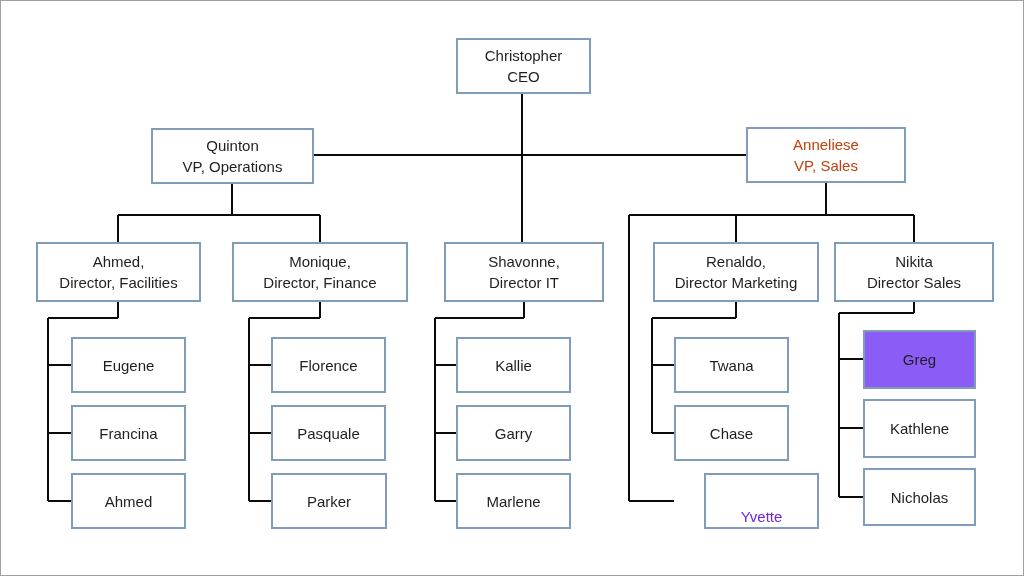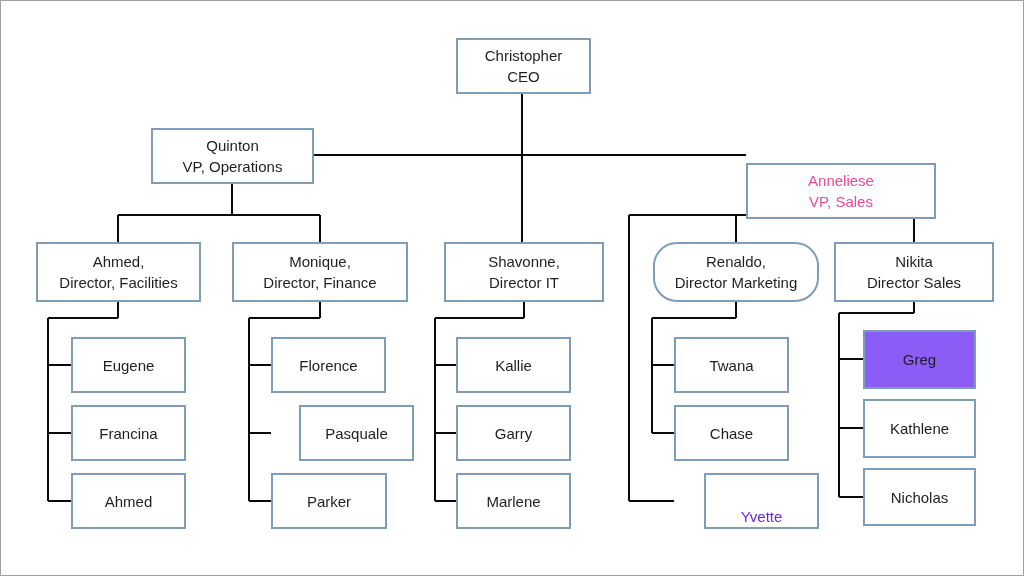"Anneliese" div.org-node { color: #ec4899 -> #c2410c; margin-top: 36px -> none; width: 190px -> 160px }
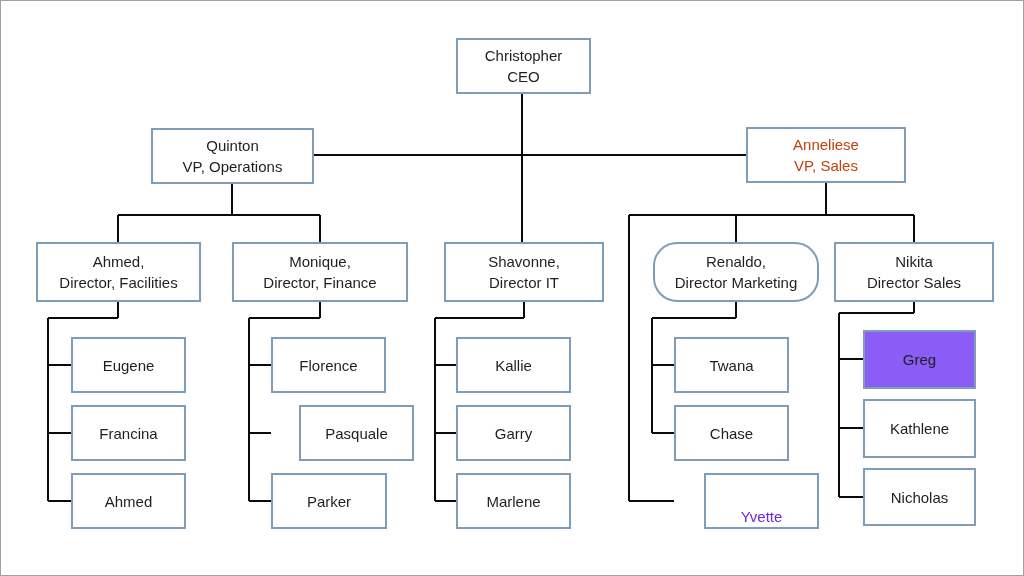"Renaldo," div.org-node { border-radius: 24px -> none }
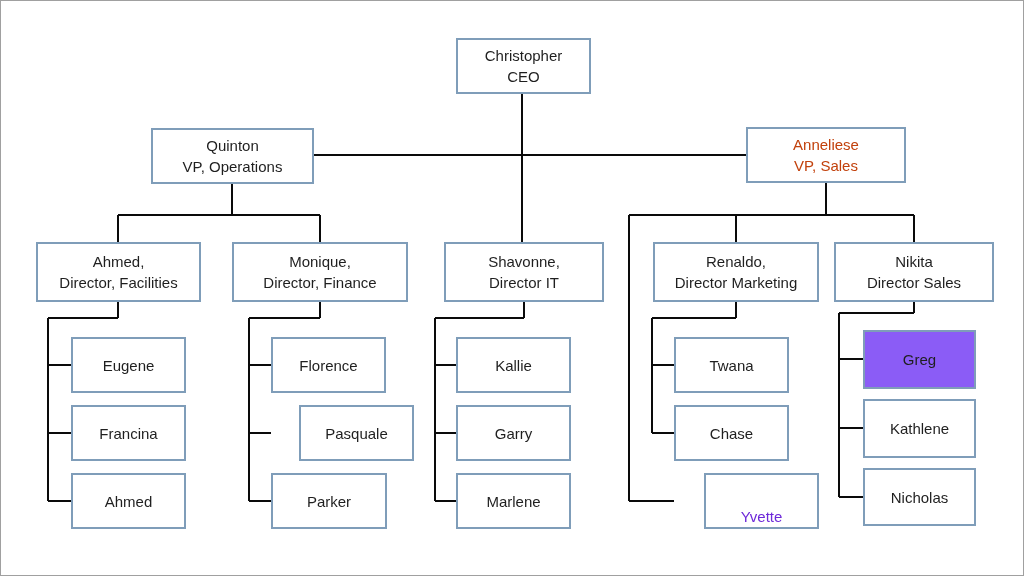"Pasquale" div.org-node { margin-left: 28px -> none }
